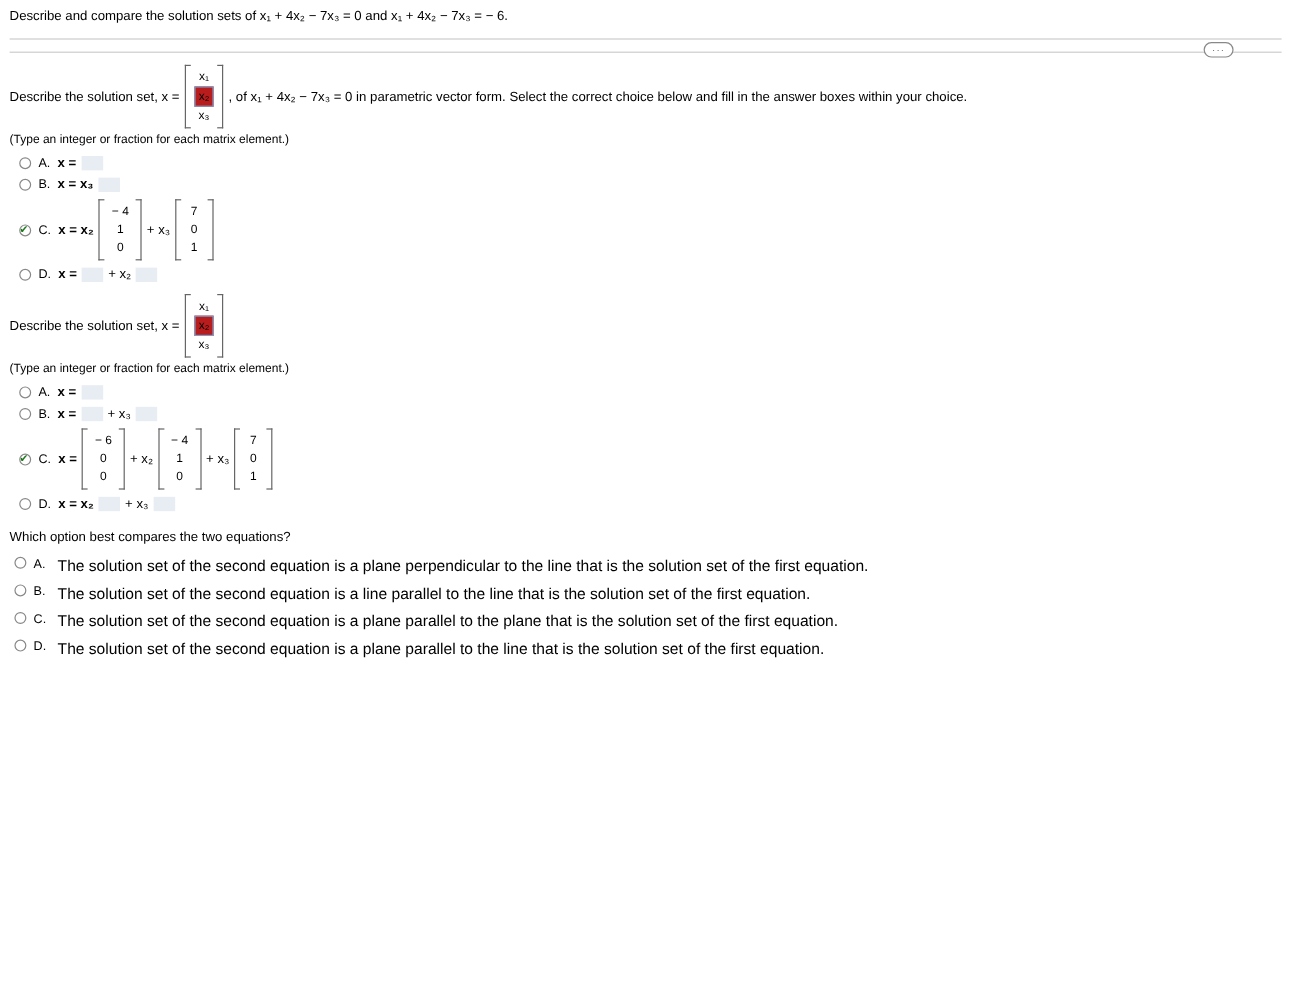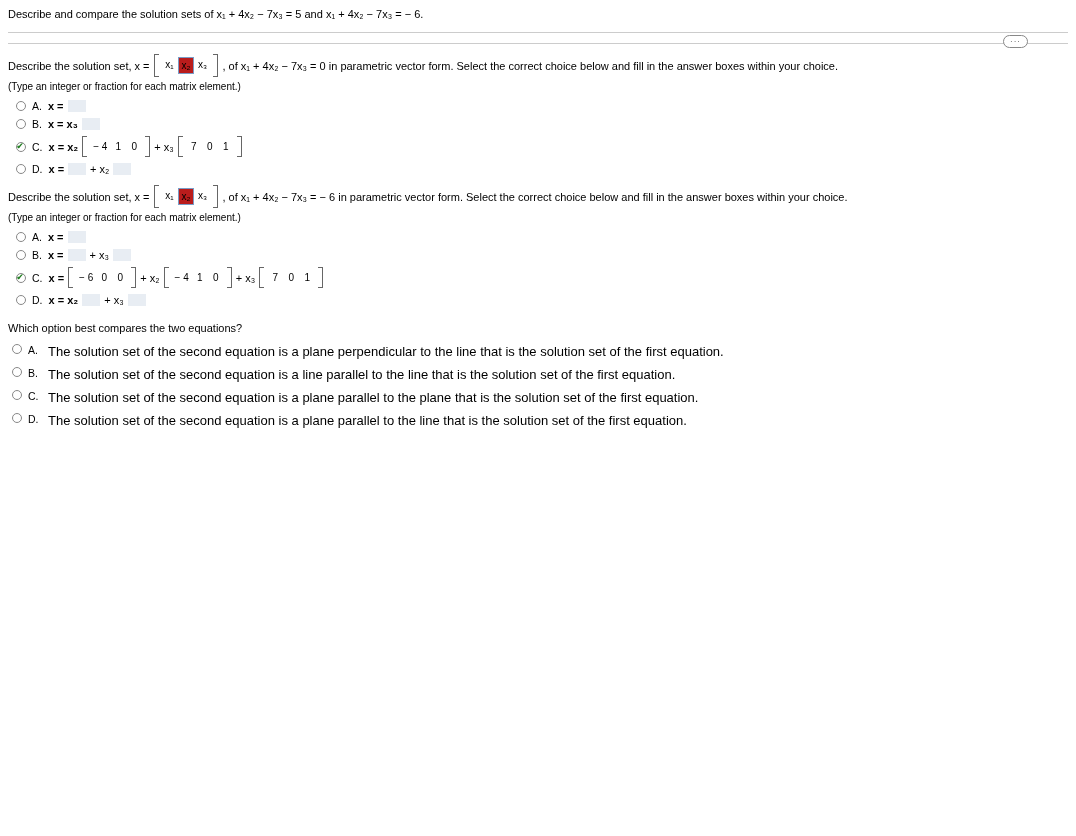"Describe and compare the solution" div.question-header { text: 5 -> 0 }
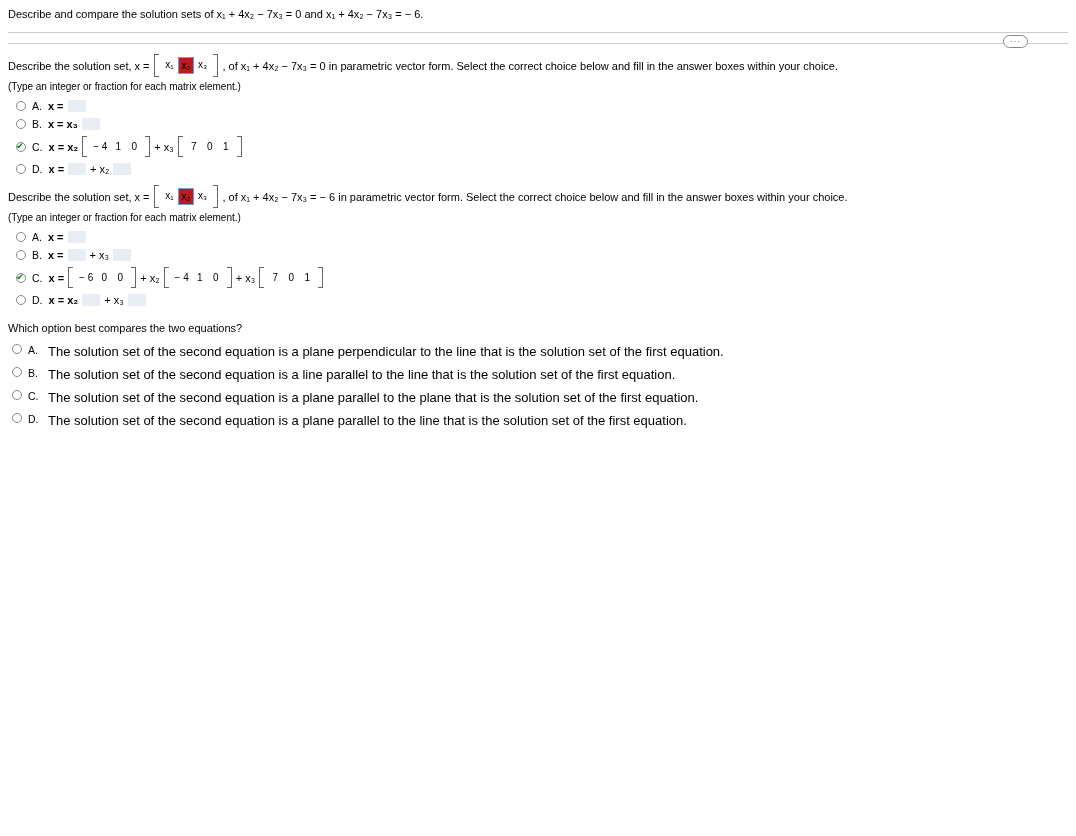"x₁" .bracket-inner { flex-direction: row -> column }
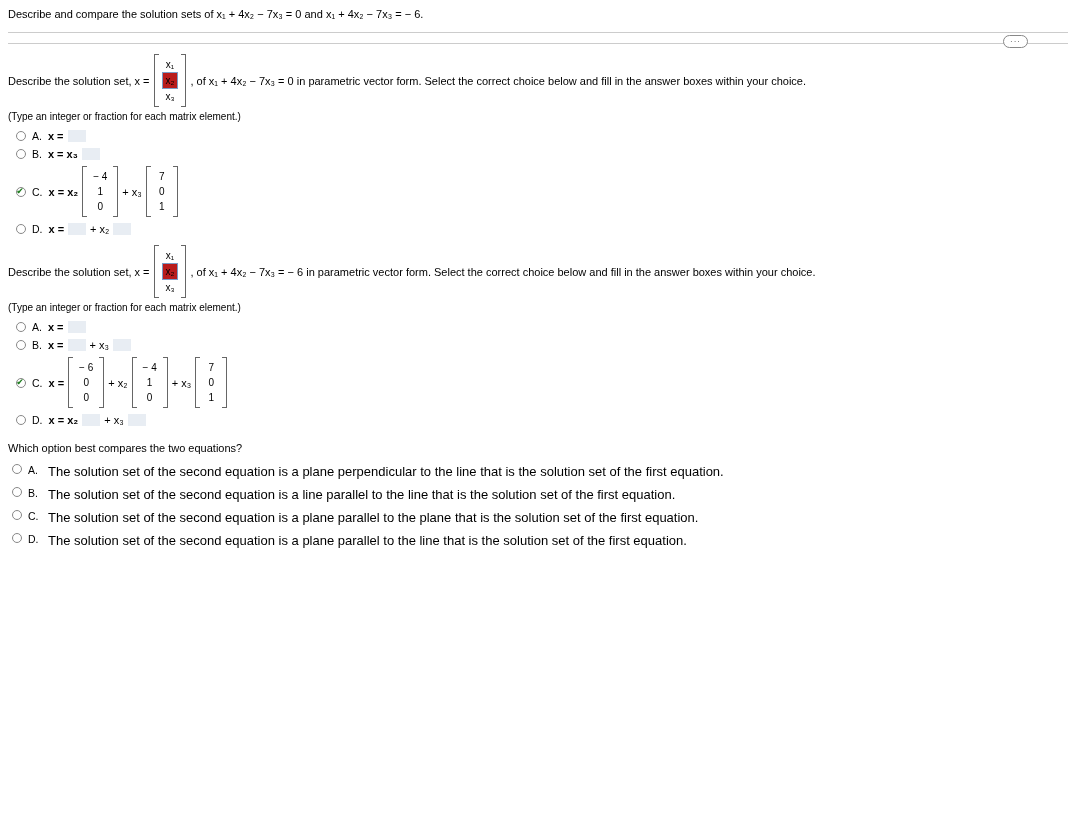", of x₁ + 4x₂ − 7x₃ = −" span { html: <span>, of x₁ + 4x₂ − 7x₃ = − 6 in parametric vector form. Select the correct choice below and fill in the answer boxes within your choice.</span> -> none }
